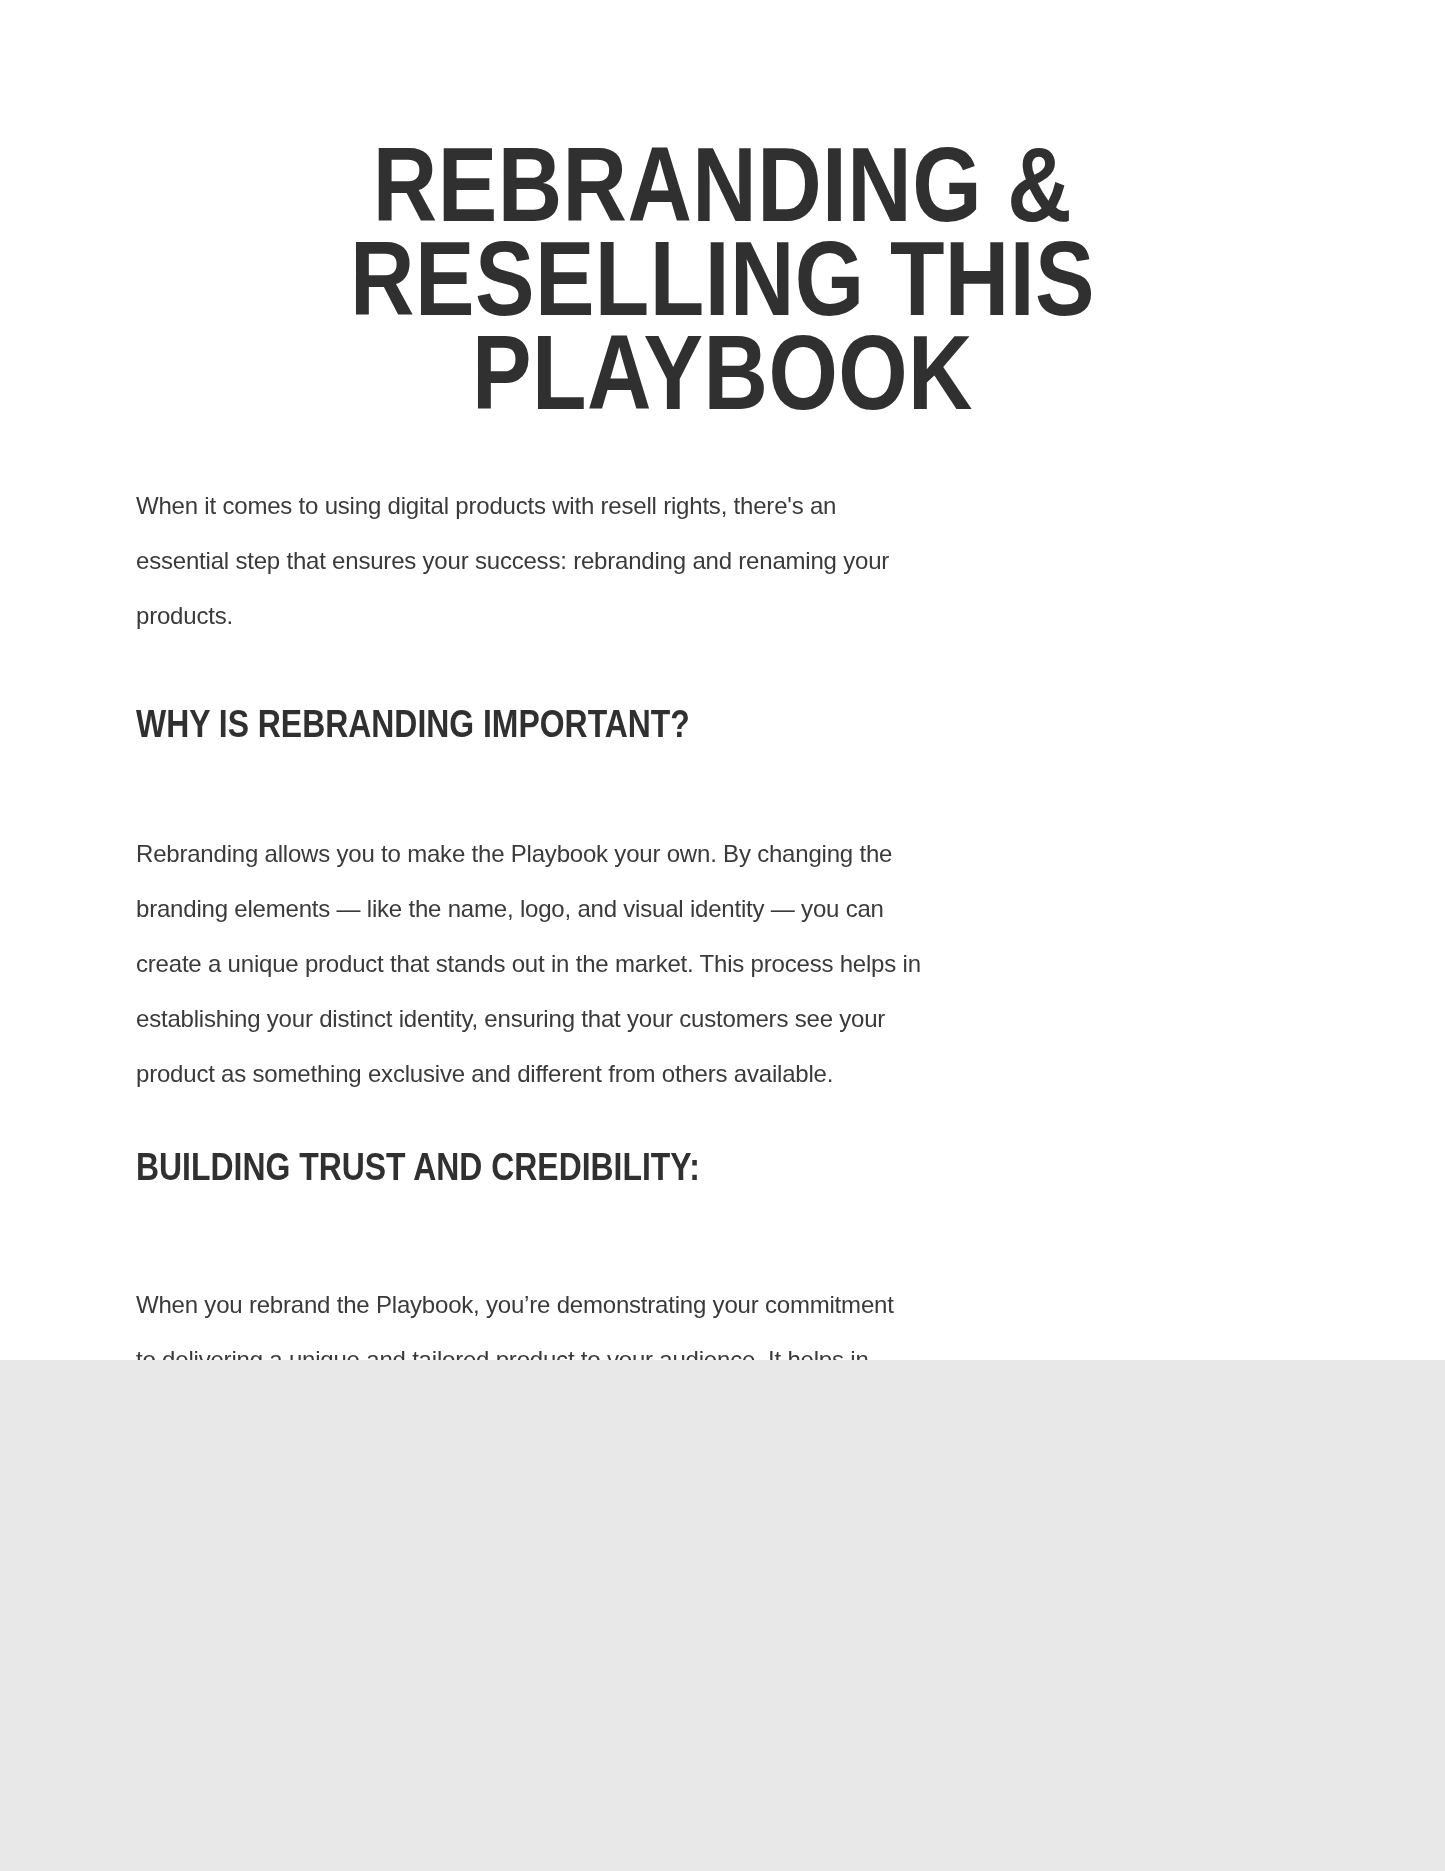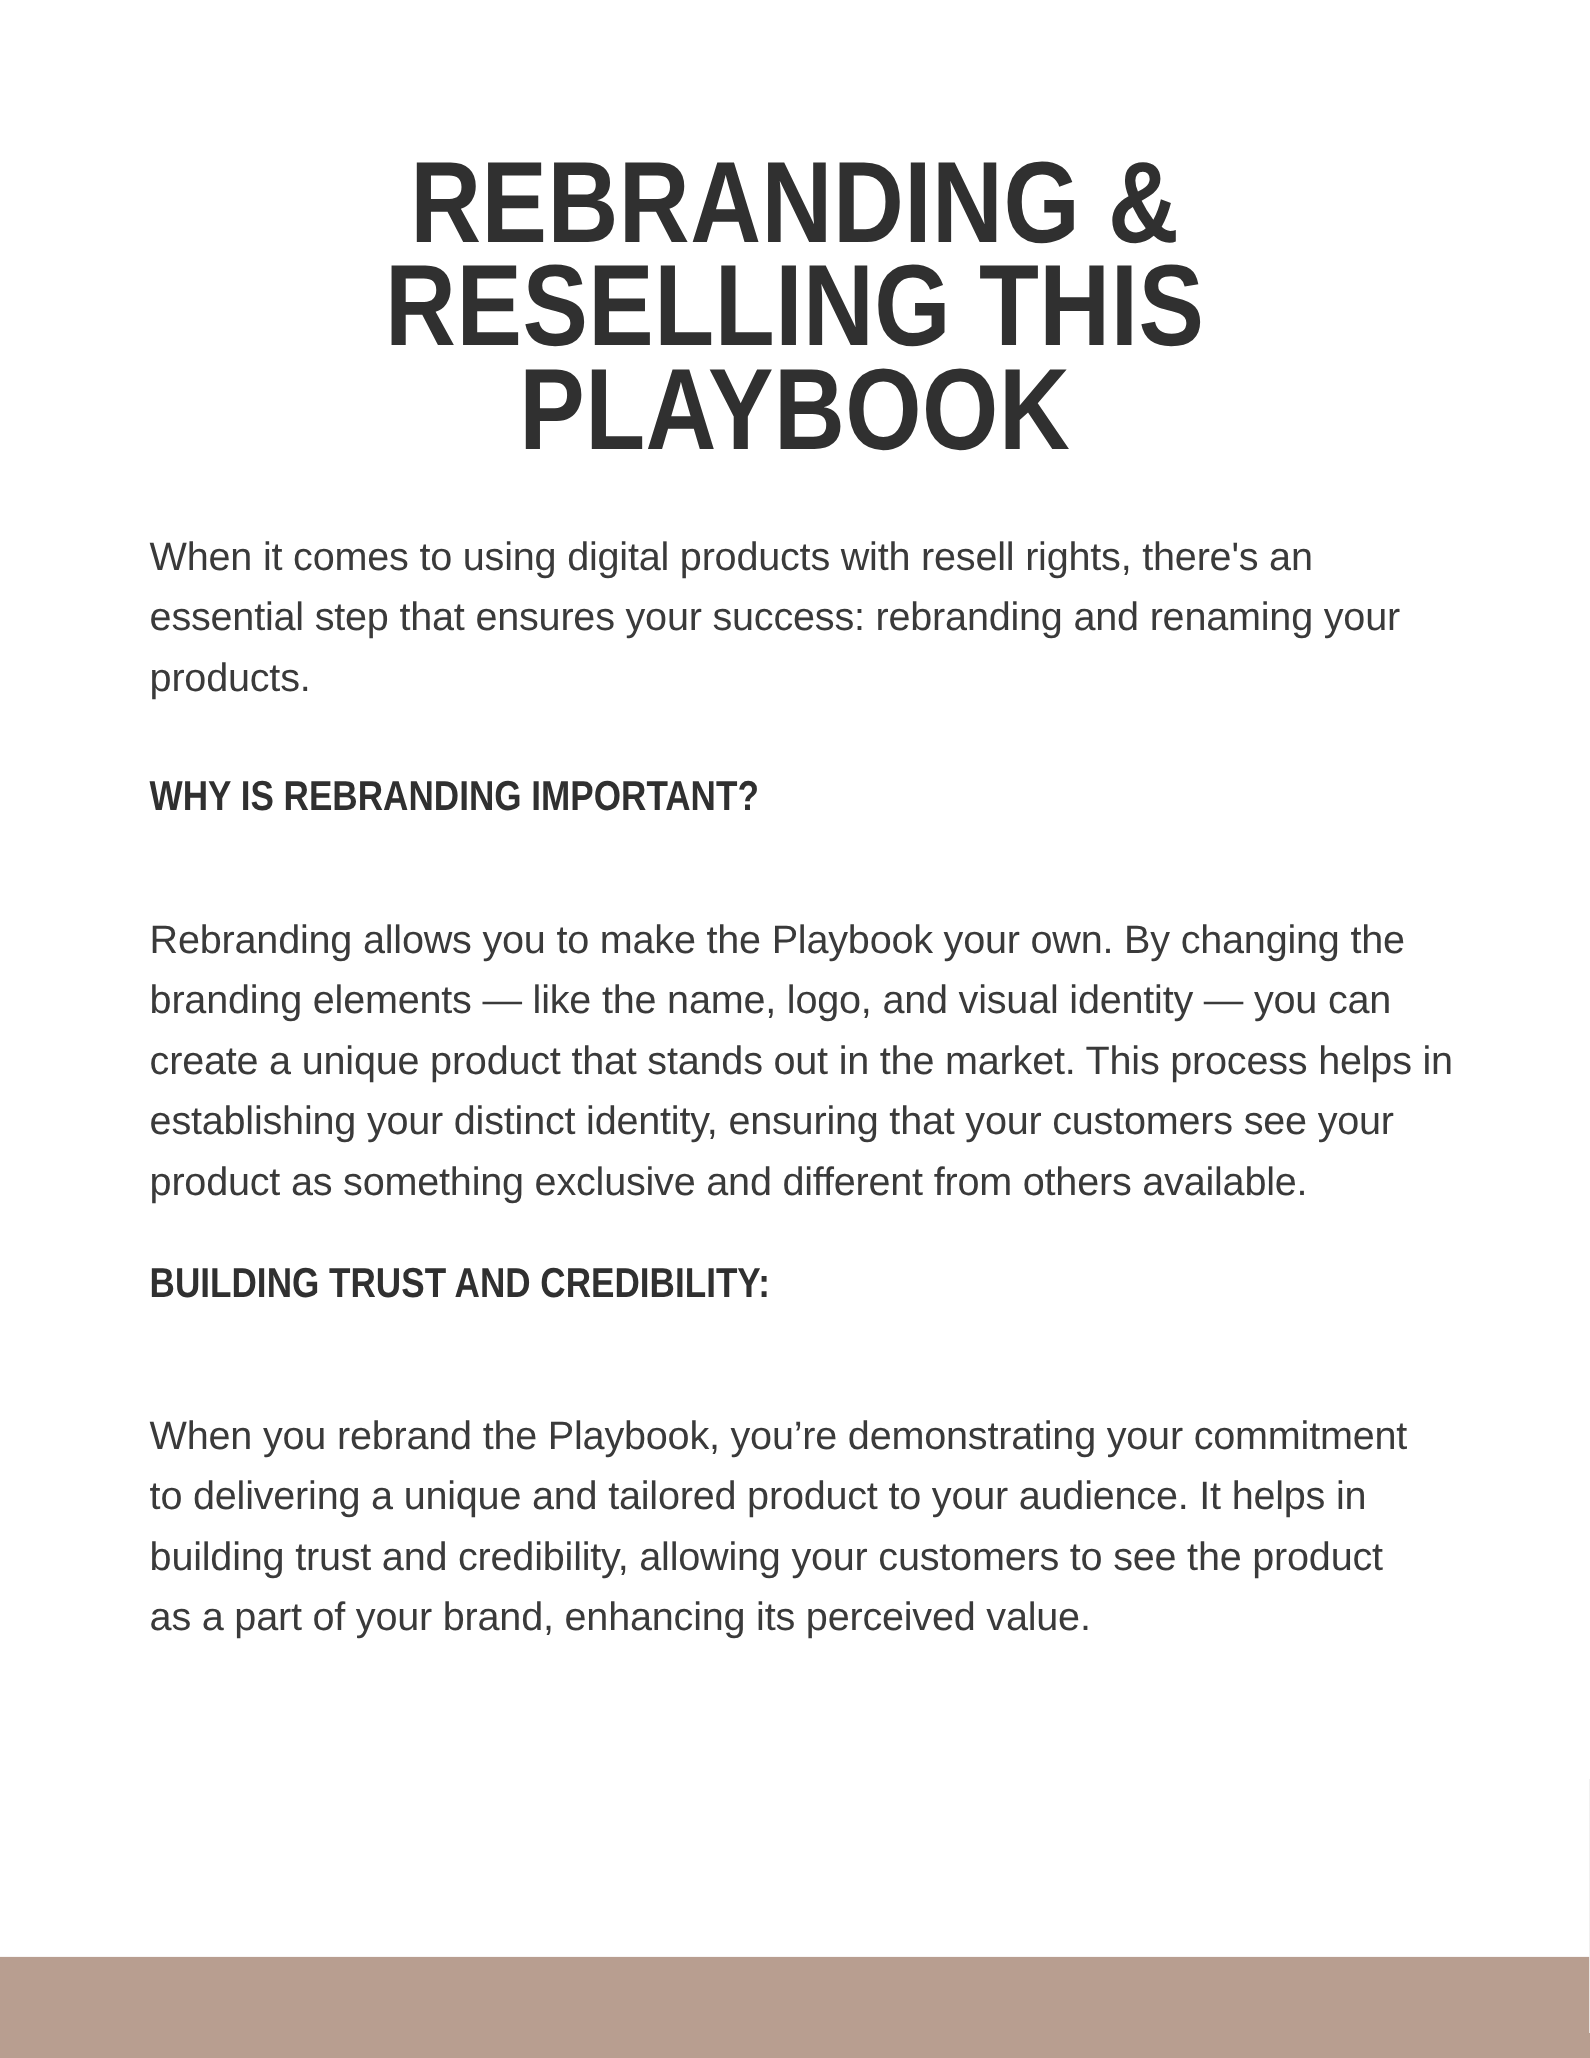"REBRANDING &" .page { height: 1871px -> 1360px }
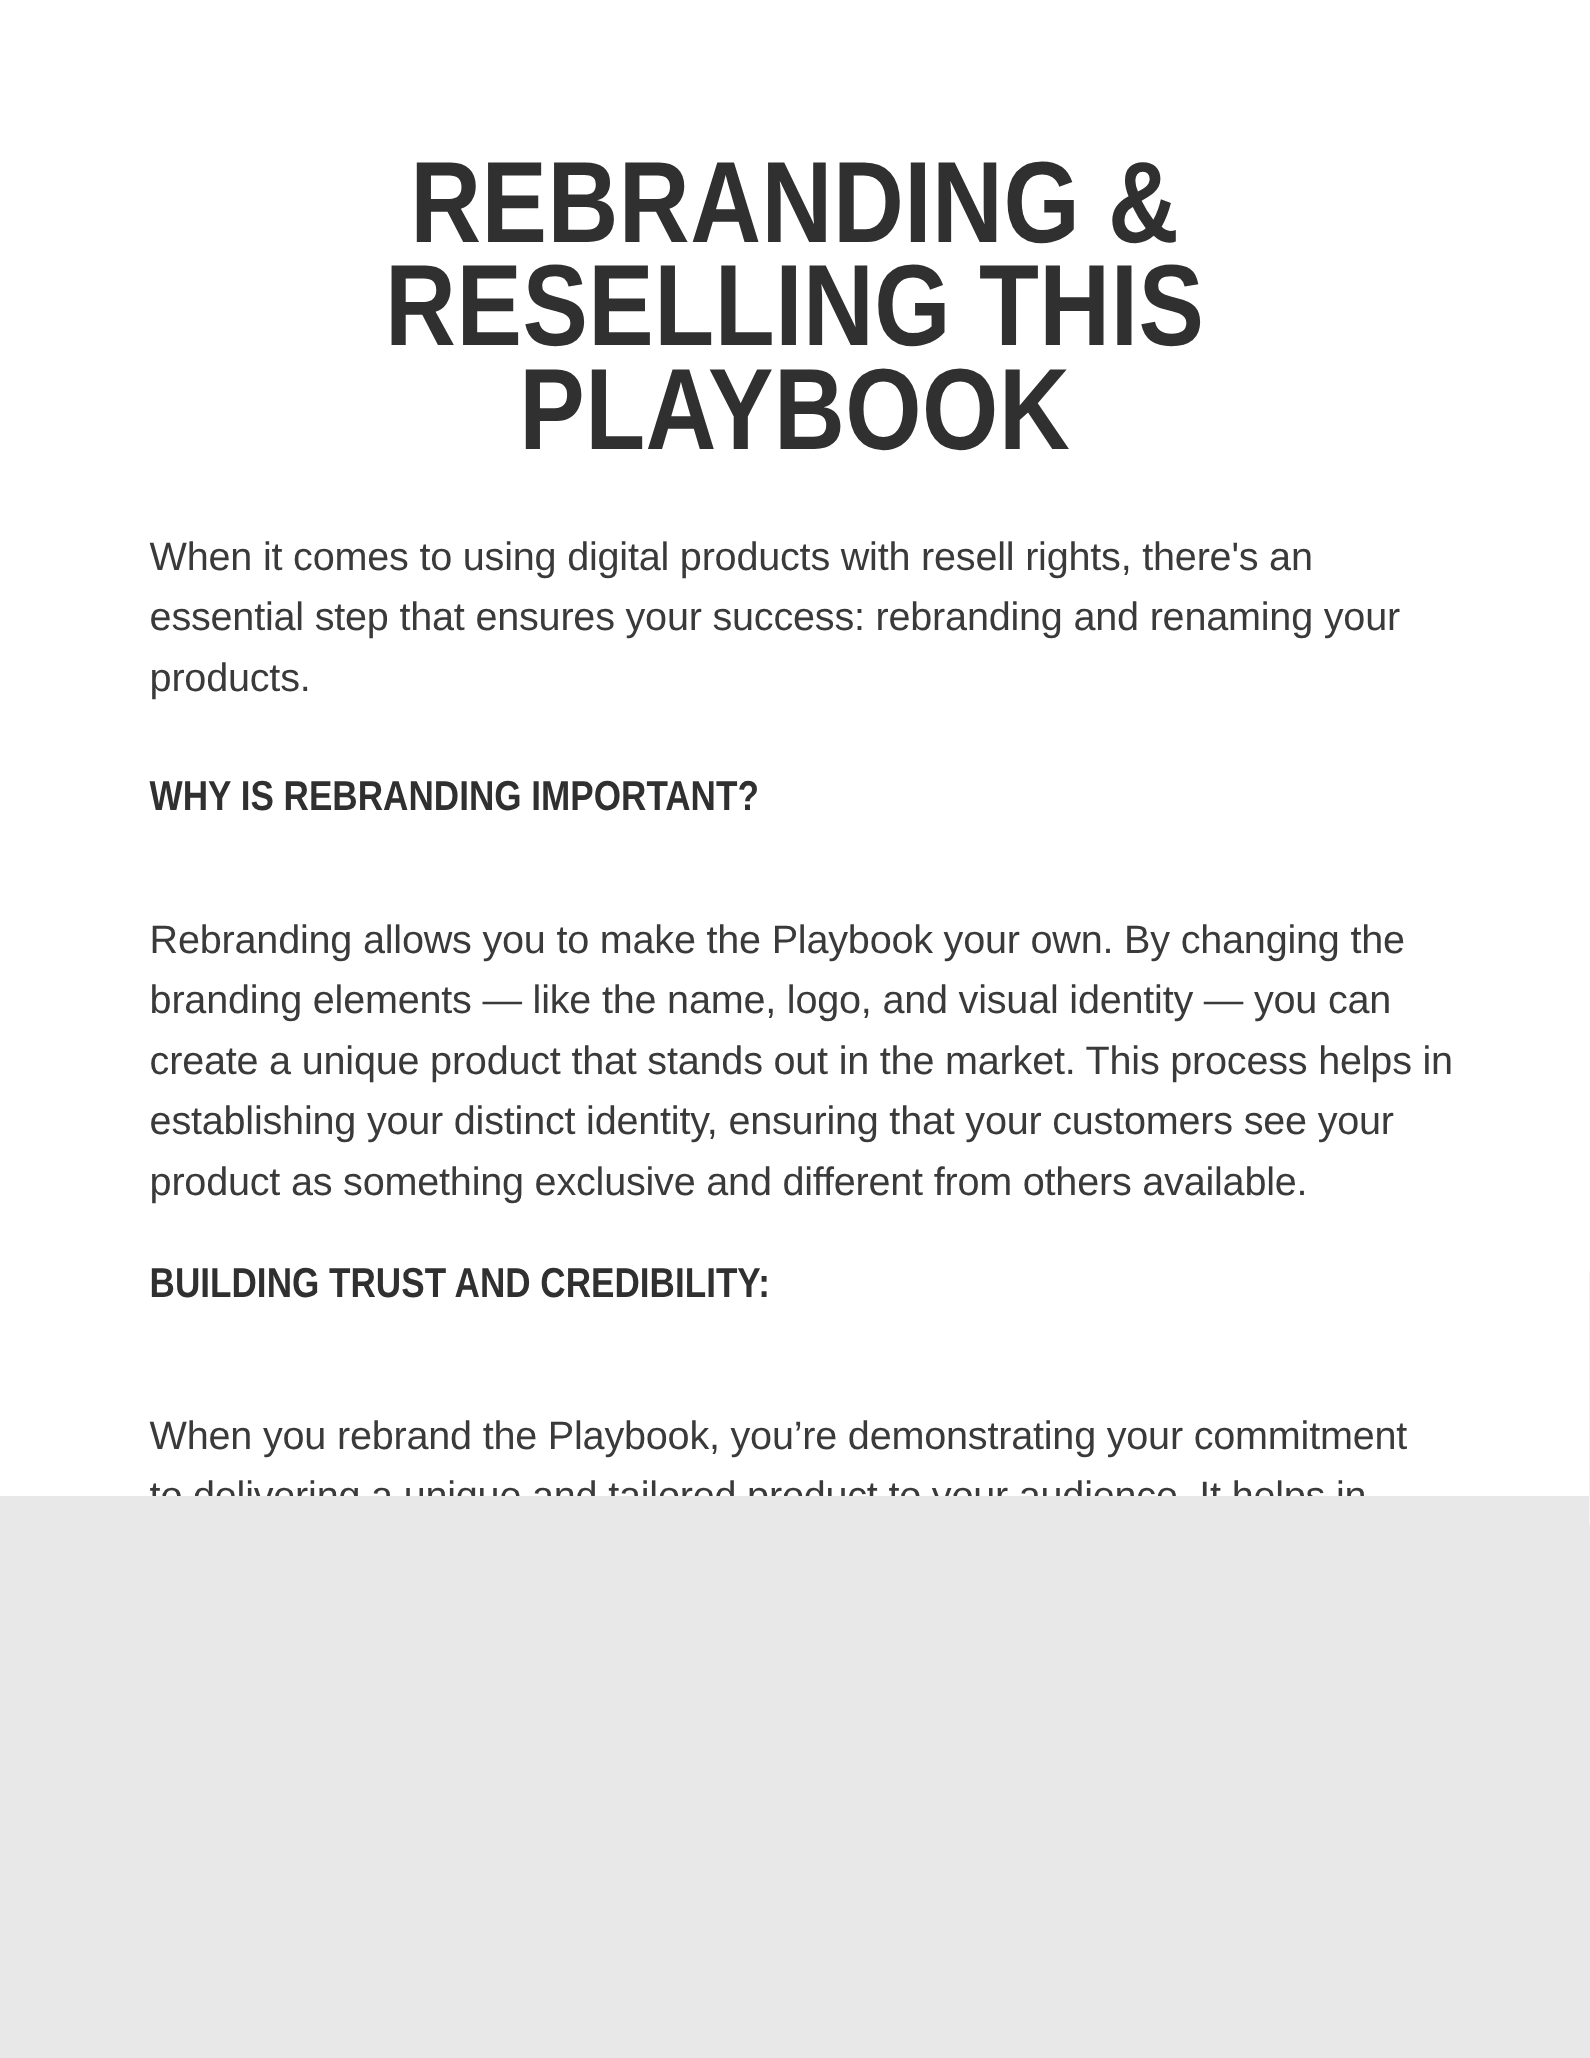"When it comes to using" .body-text { font-size: 36px -> 24px }
